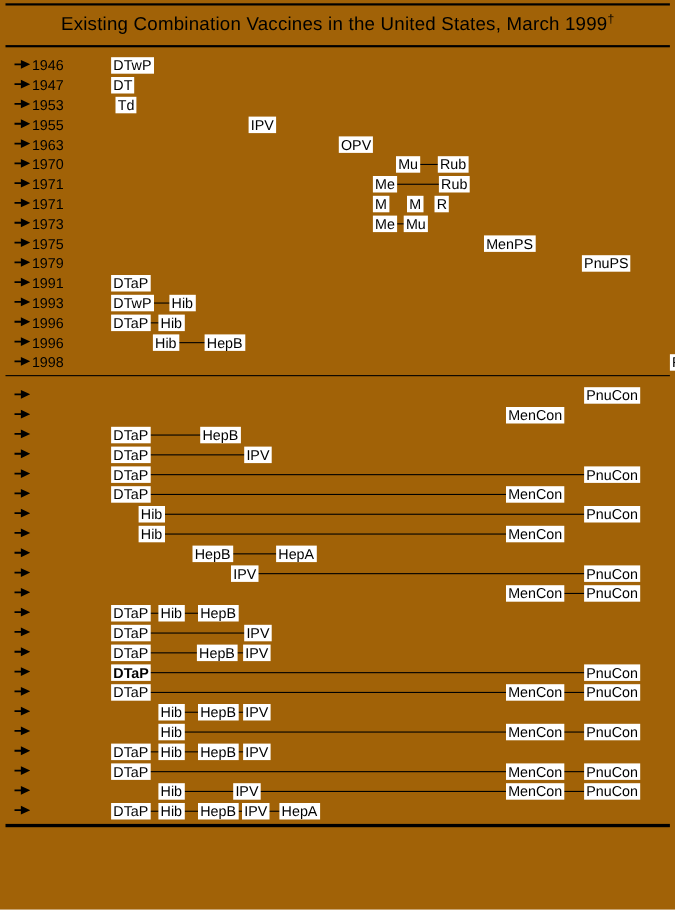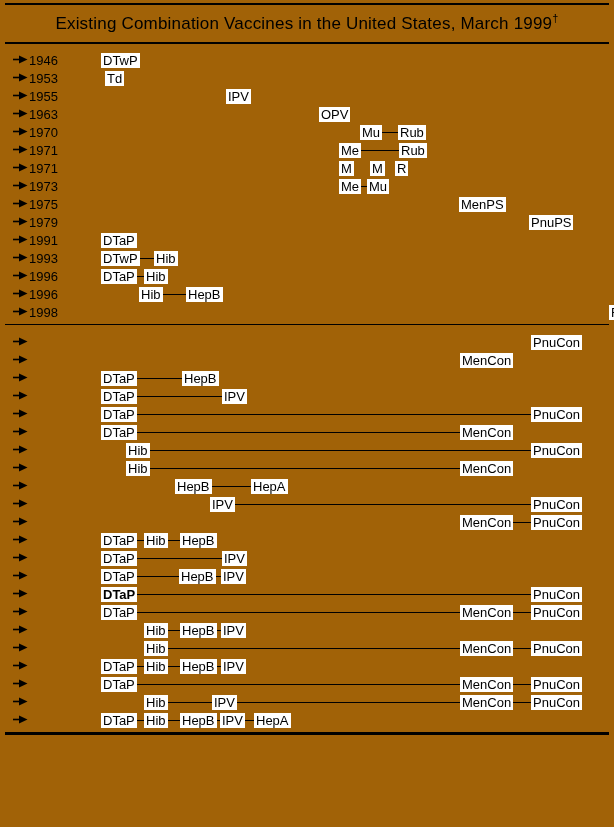"1947" div.row { html: none -> <div> <span><svg> <line></line> <polygon></polygon> </svg></span> <span>1947</span> <span>DT</span> </div> }
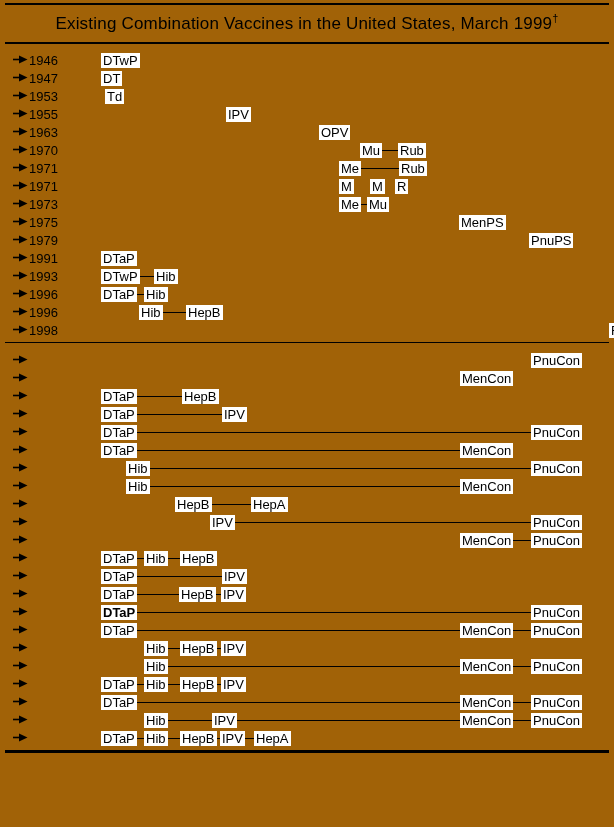"OPV" span.label { left: 319px -> 308px }
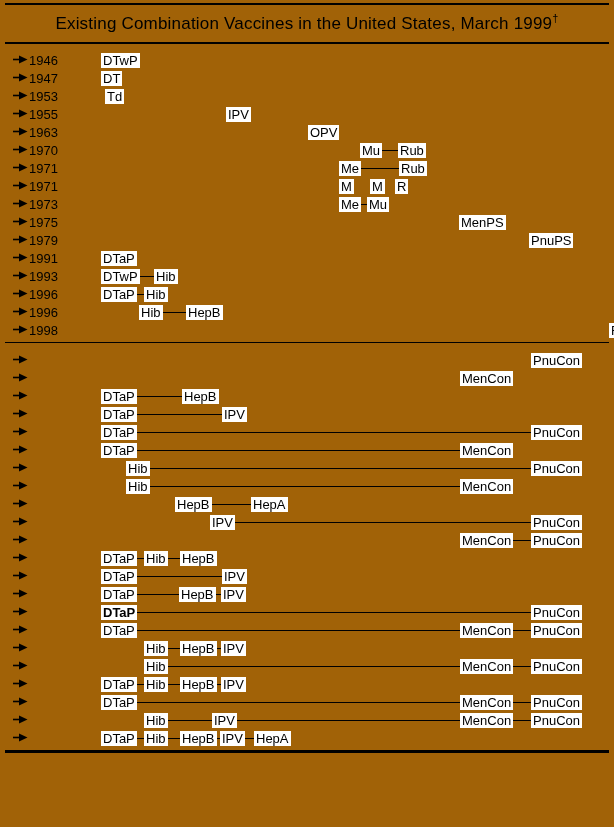"MenPS" span.label { left: 459px -> 440px }
